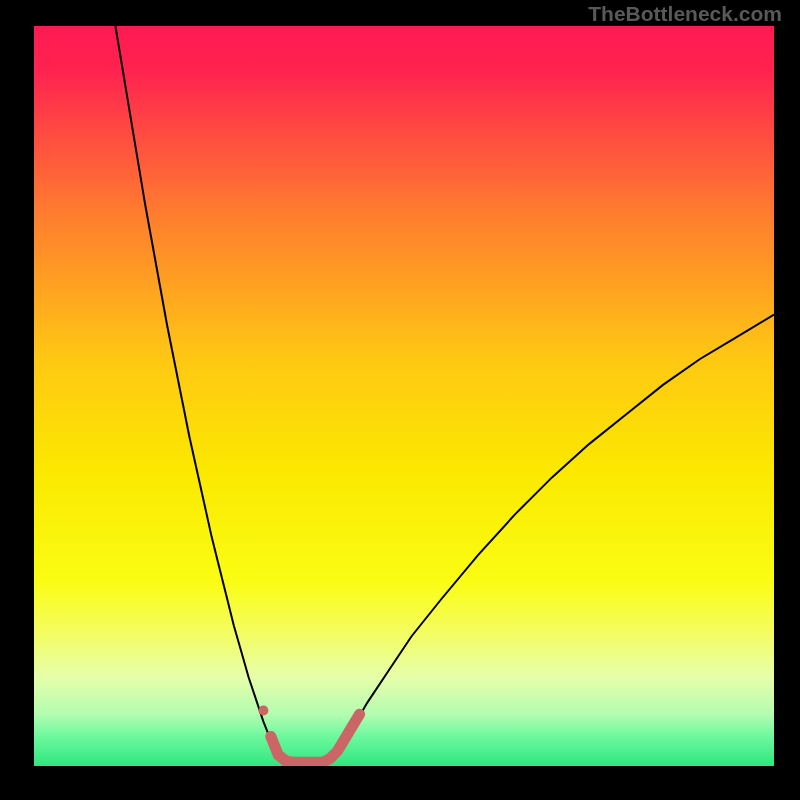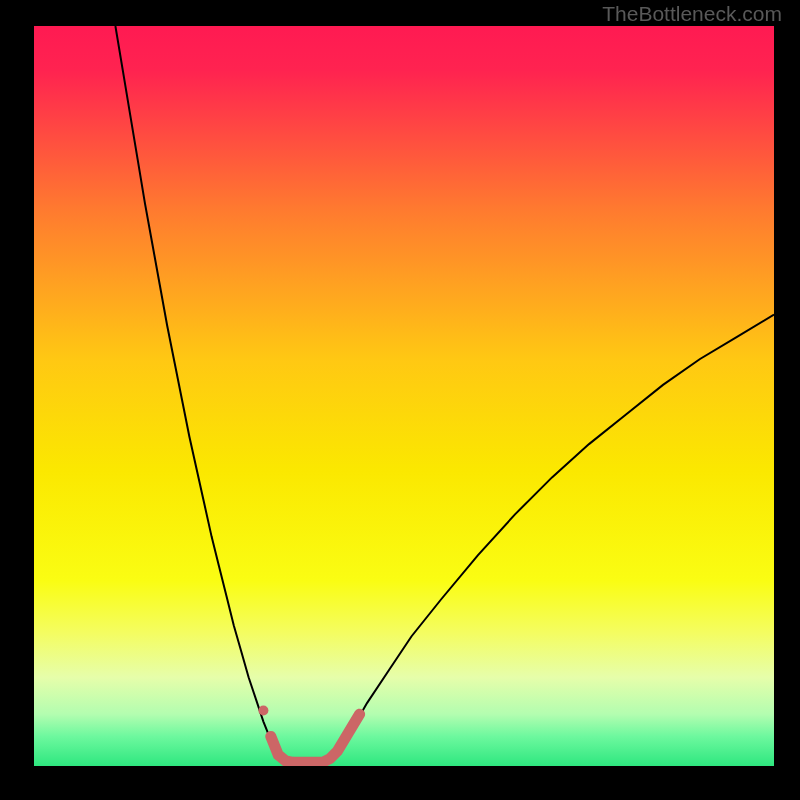"TheBottleneck.com" .watermark { font-weight: 400 -> 700 }
